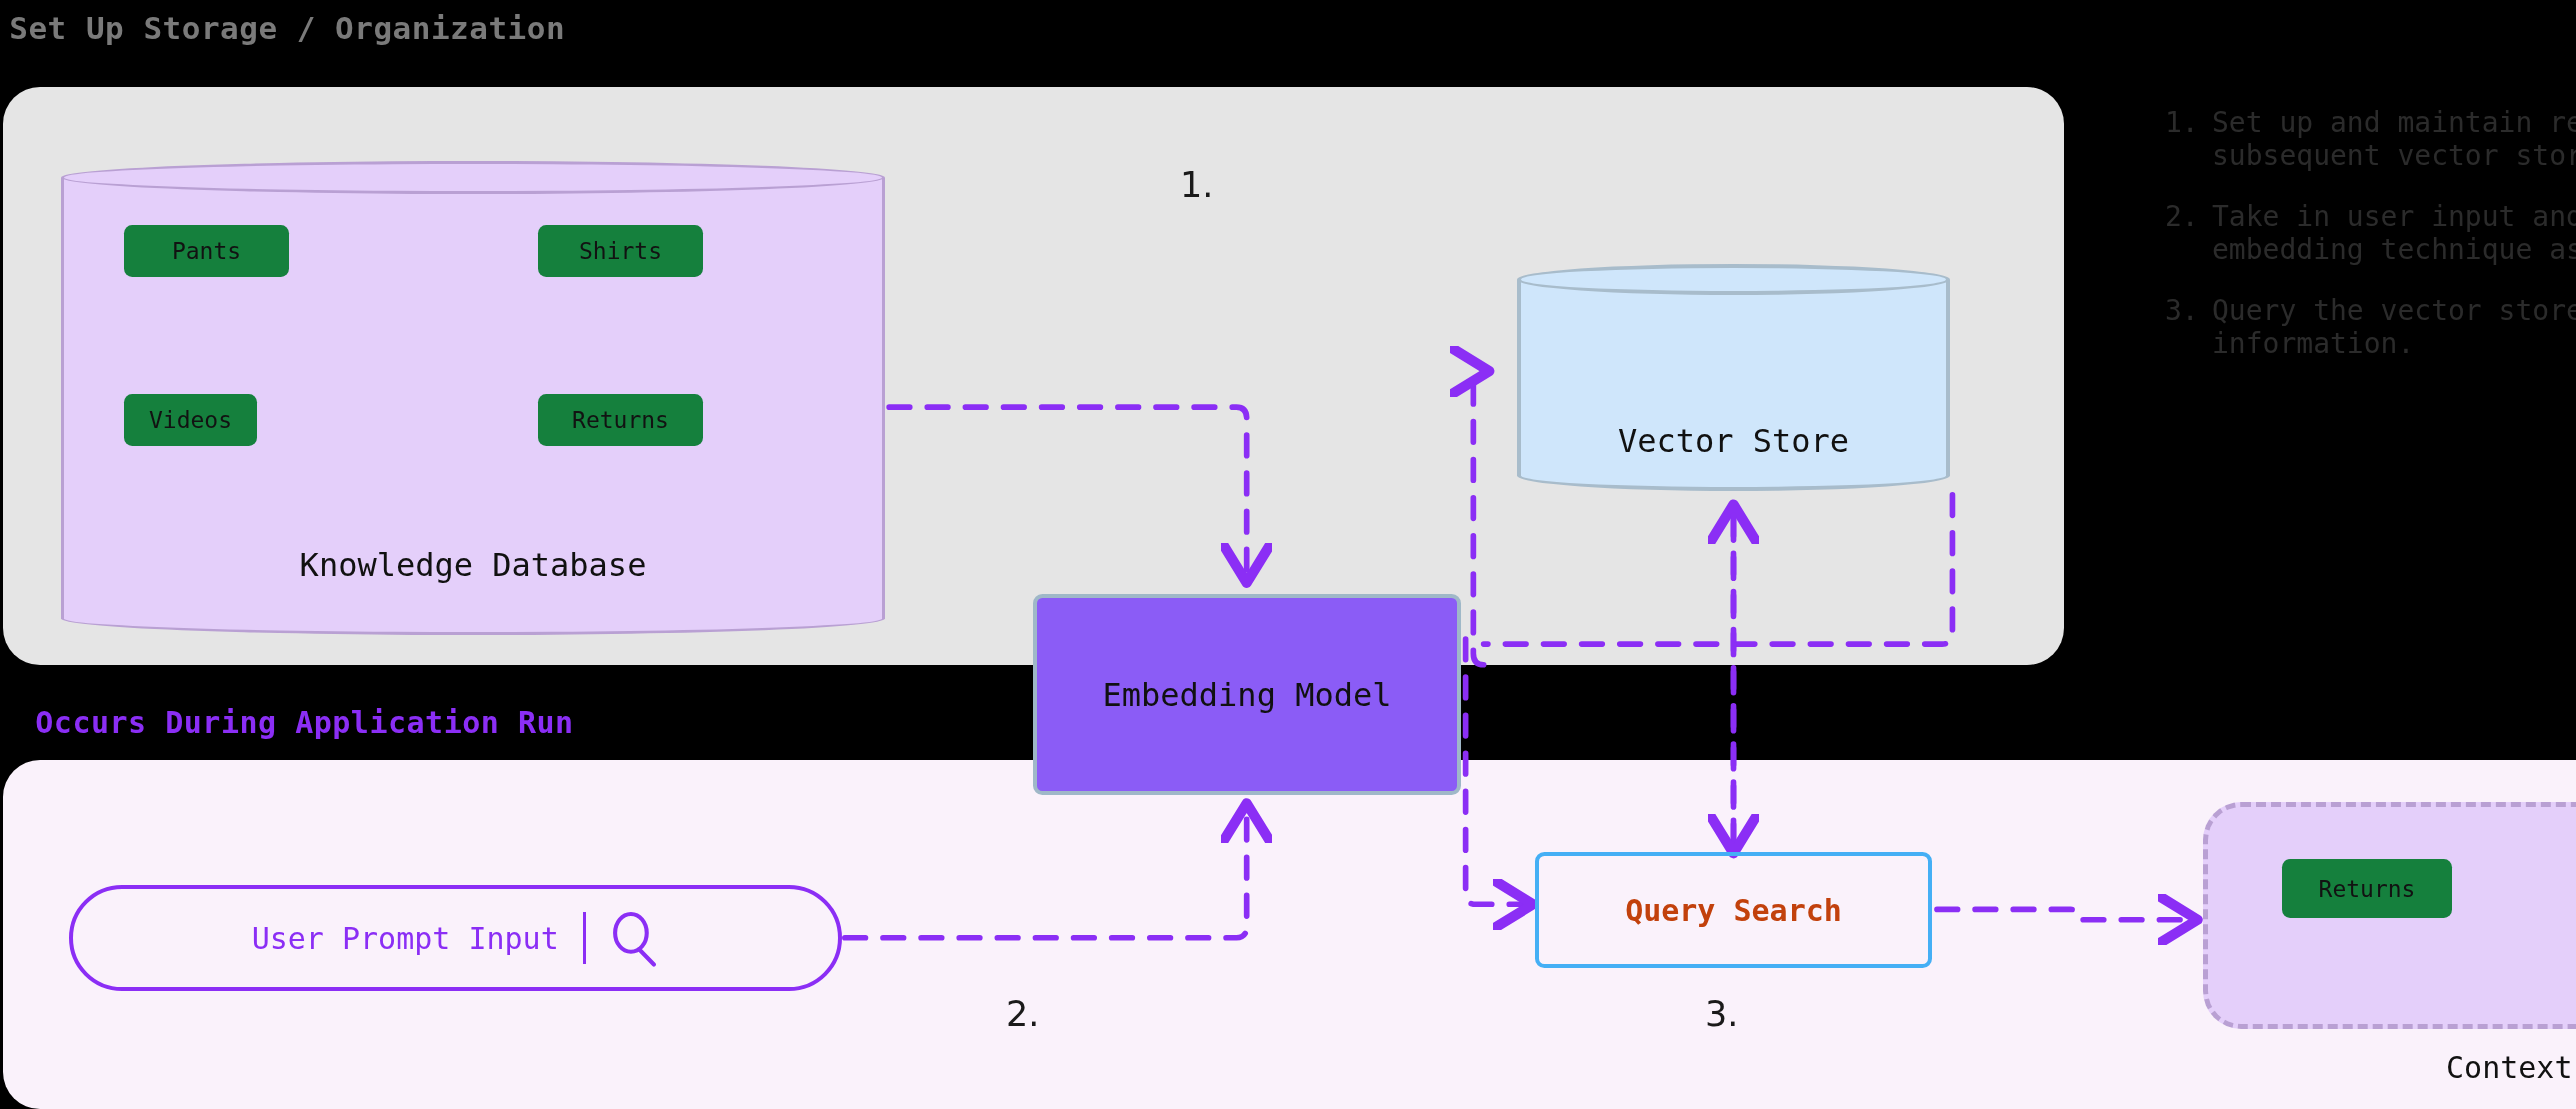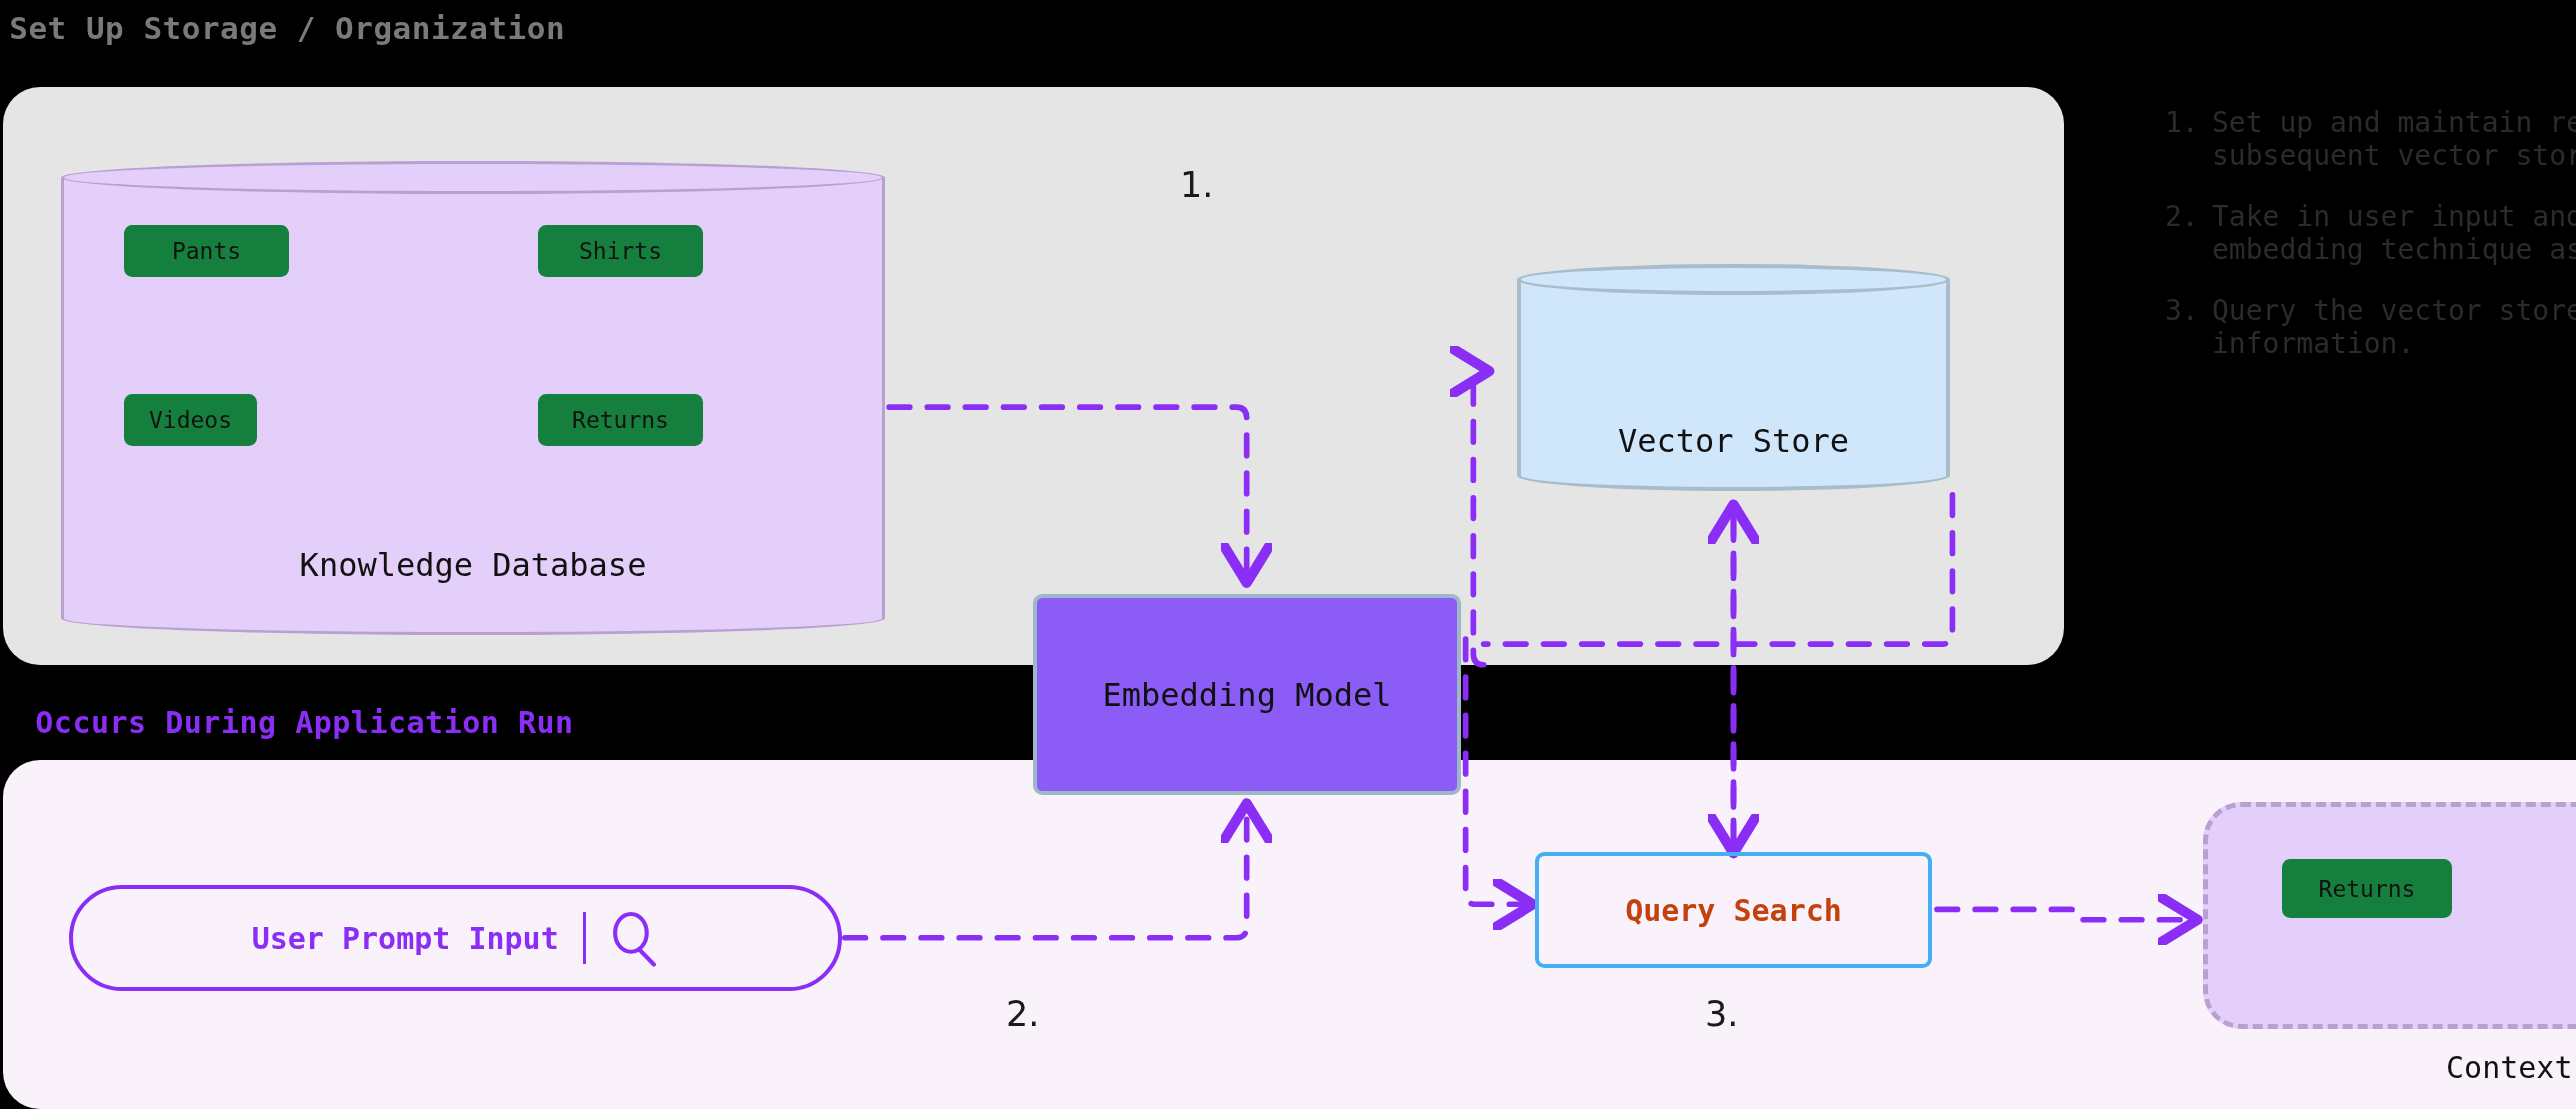"User Prompt Input" #prompt-text { font-weight: bold -> normal }
